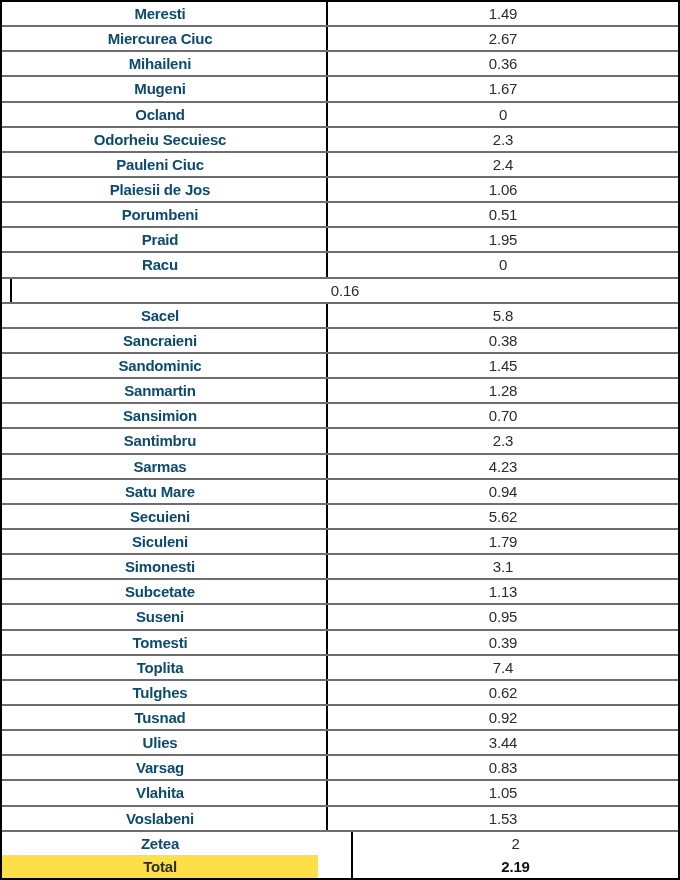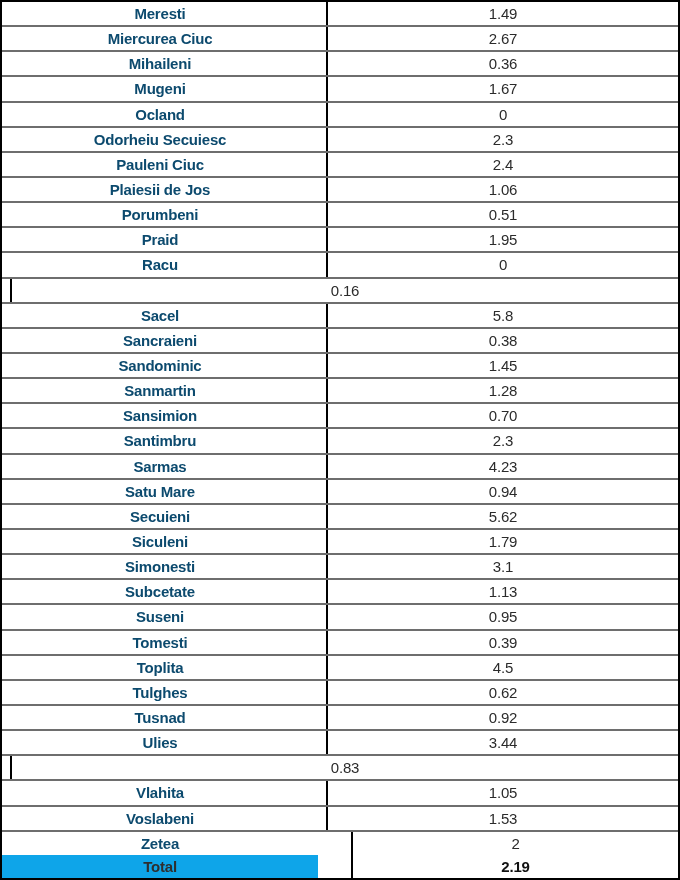"4.5" div.cell { text: 4.5 -> 7.4 }
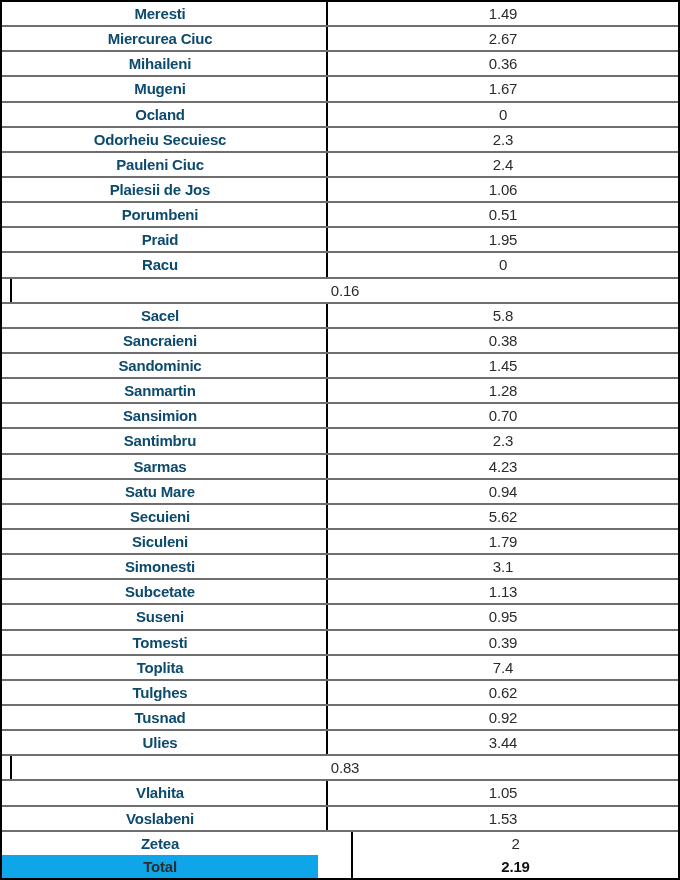"Varsag" div.cell { html: none -> <div>Varsag</div> }
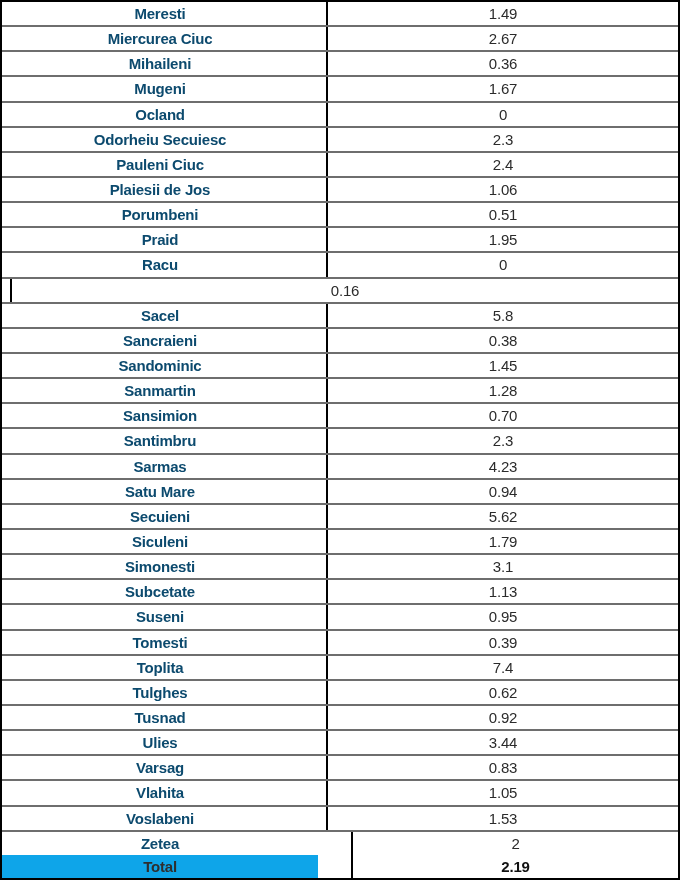"Total" .total-row .name-cell { background: #0ea5e9 -> #fde047 }
